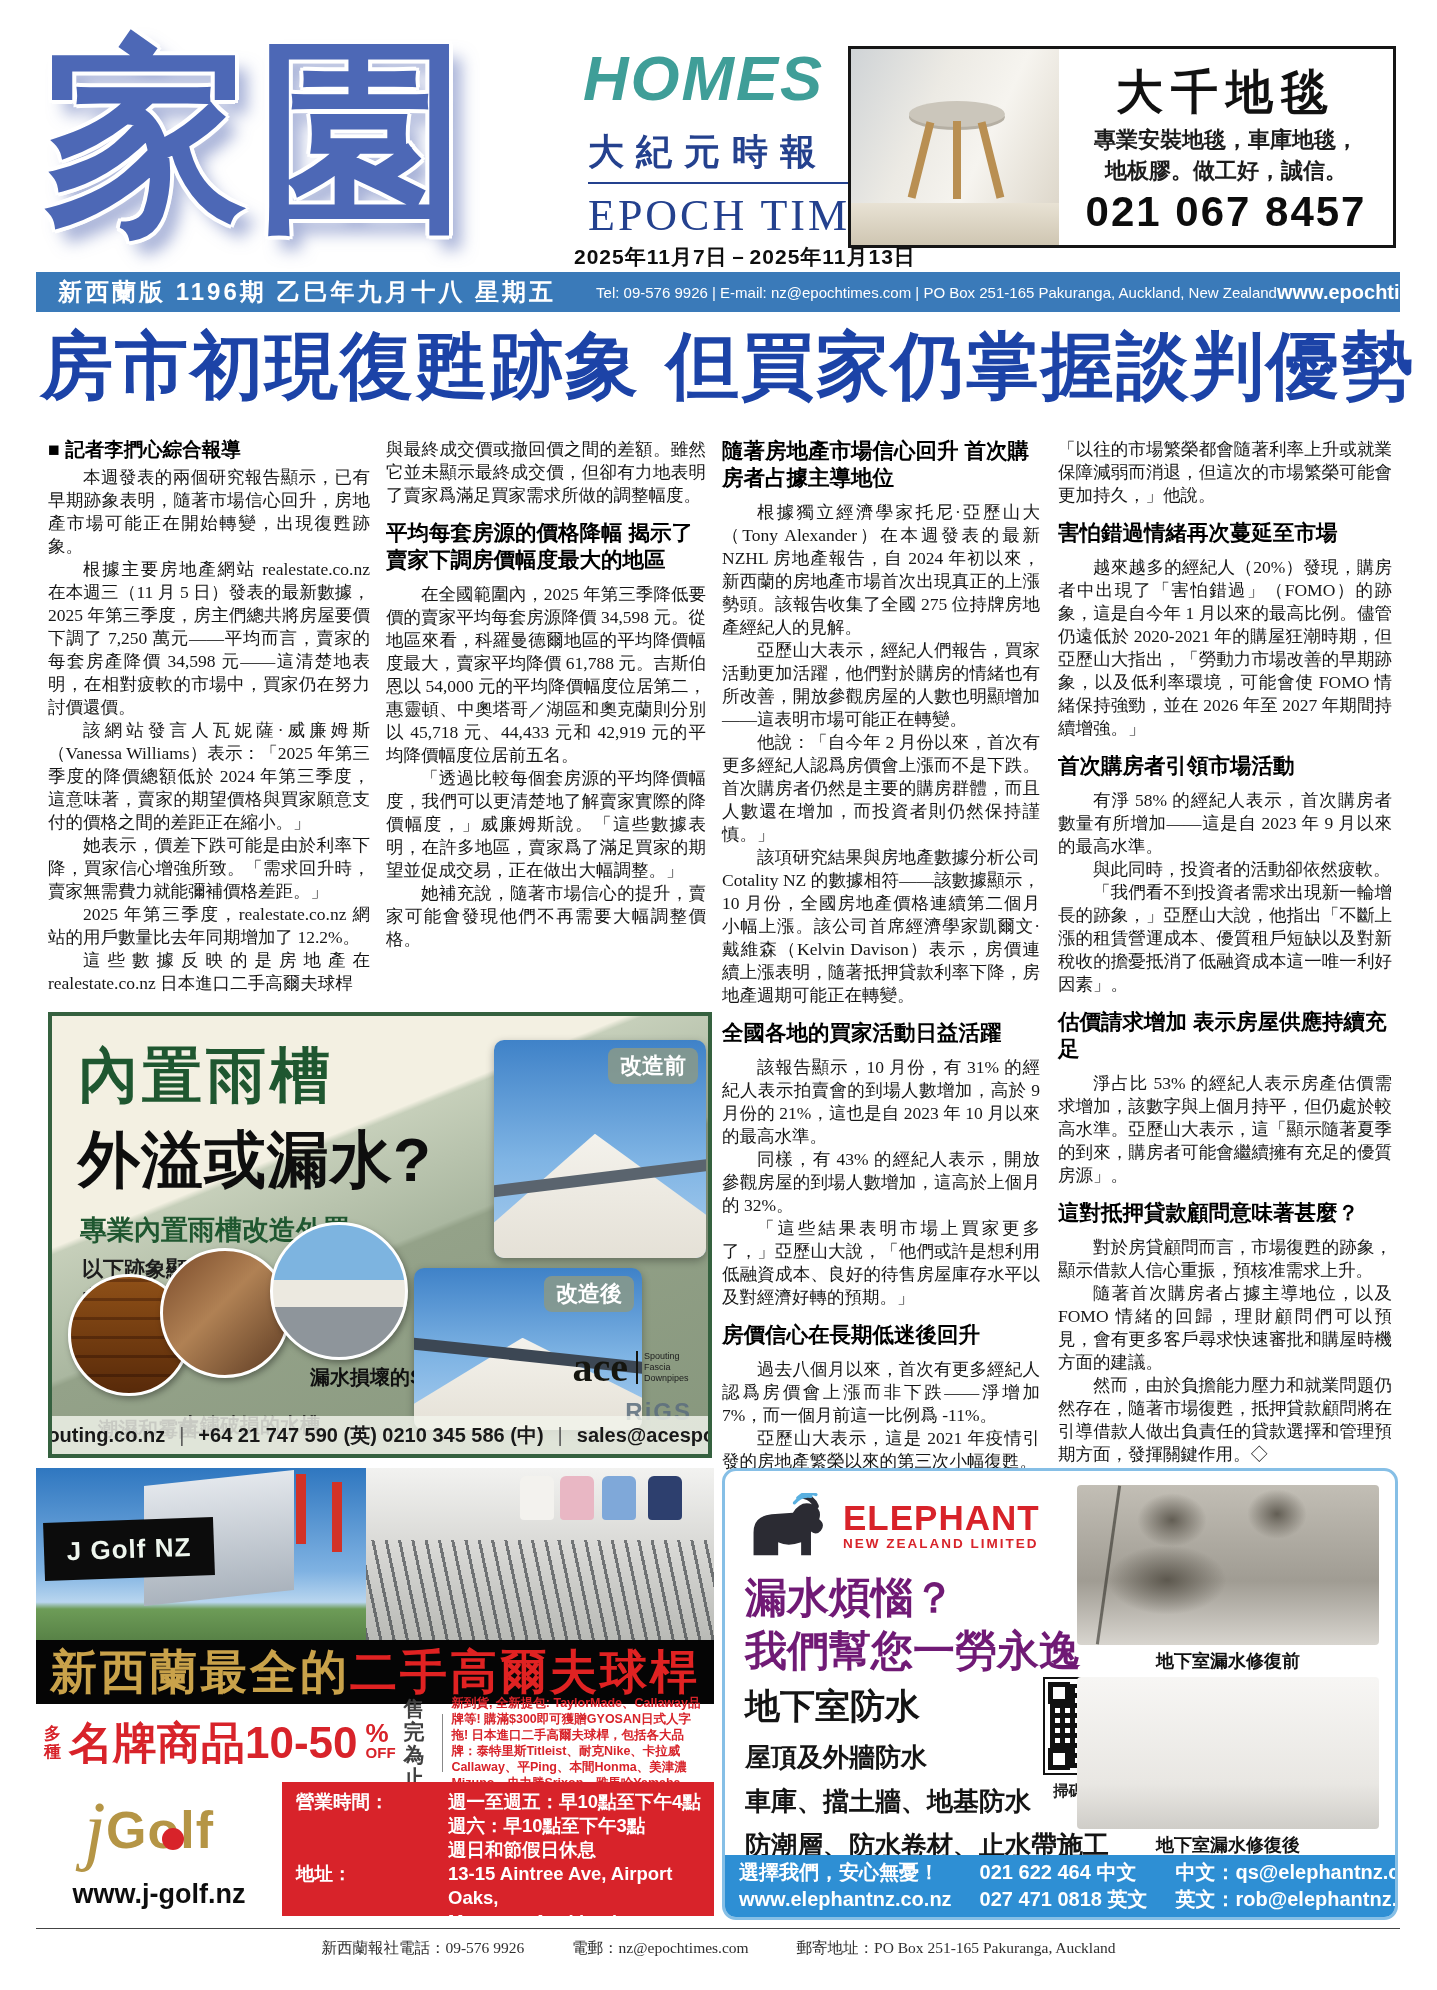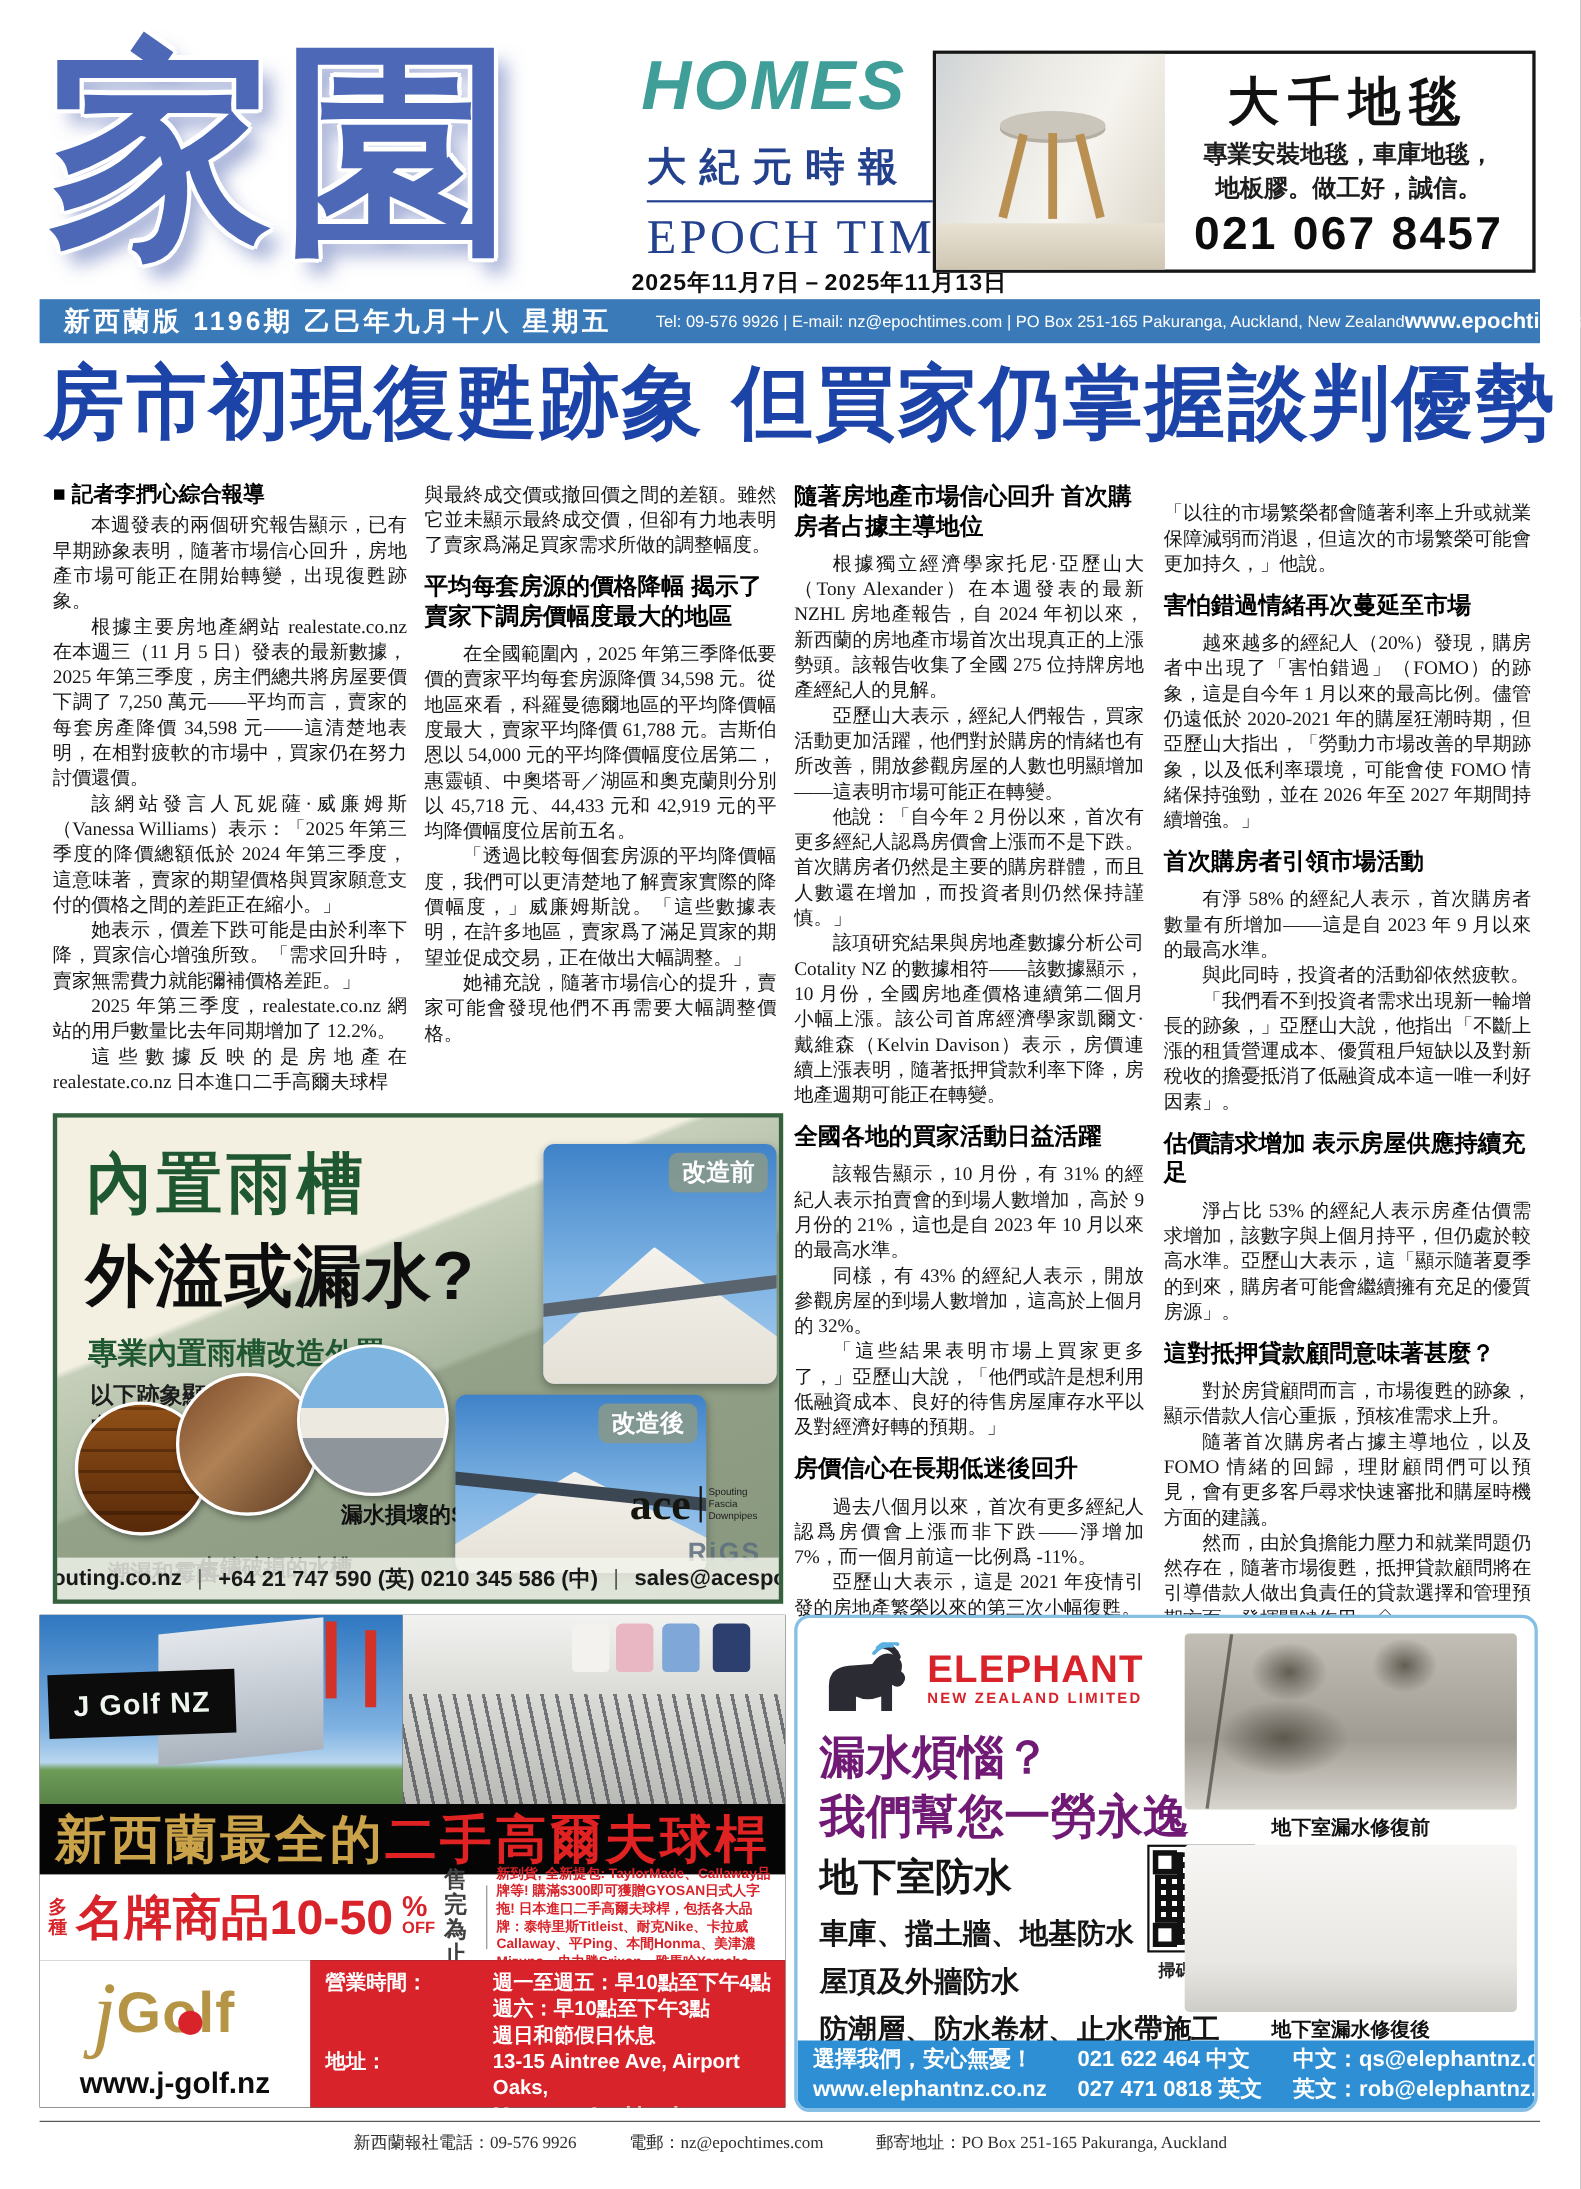"「以往的市場繁榮都會隨著利率上升或就業保障減弱而消退，但這次的市場繁榮可能會更加" .col-4 { margin-top: 17px -> none }
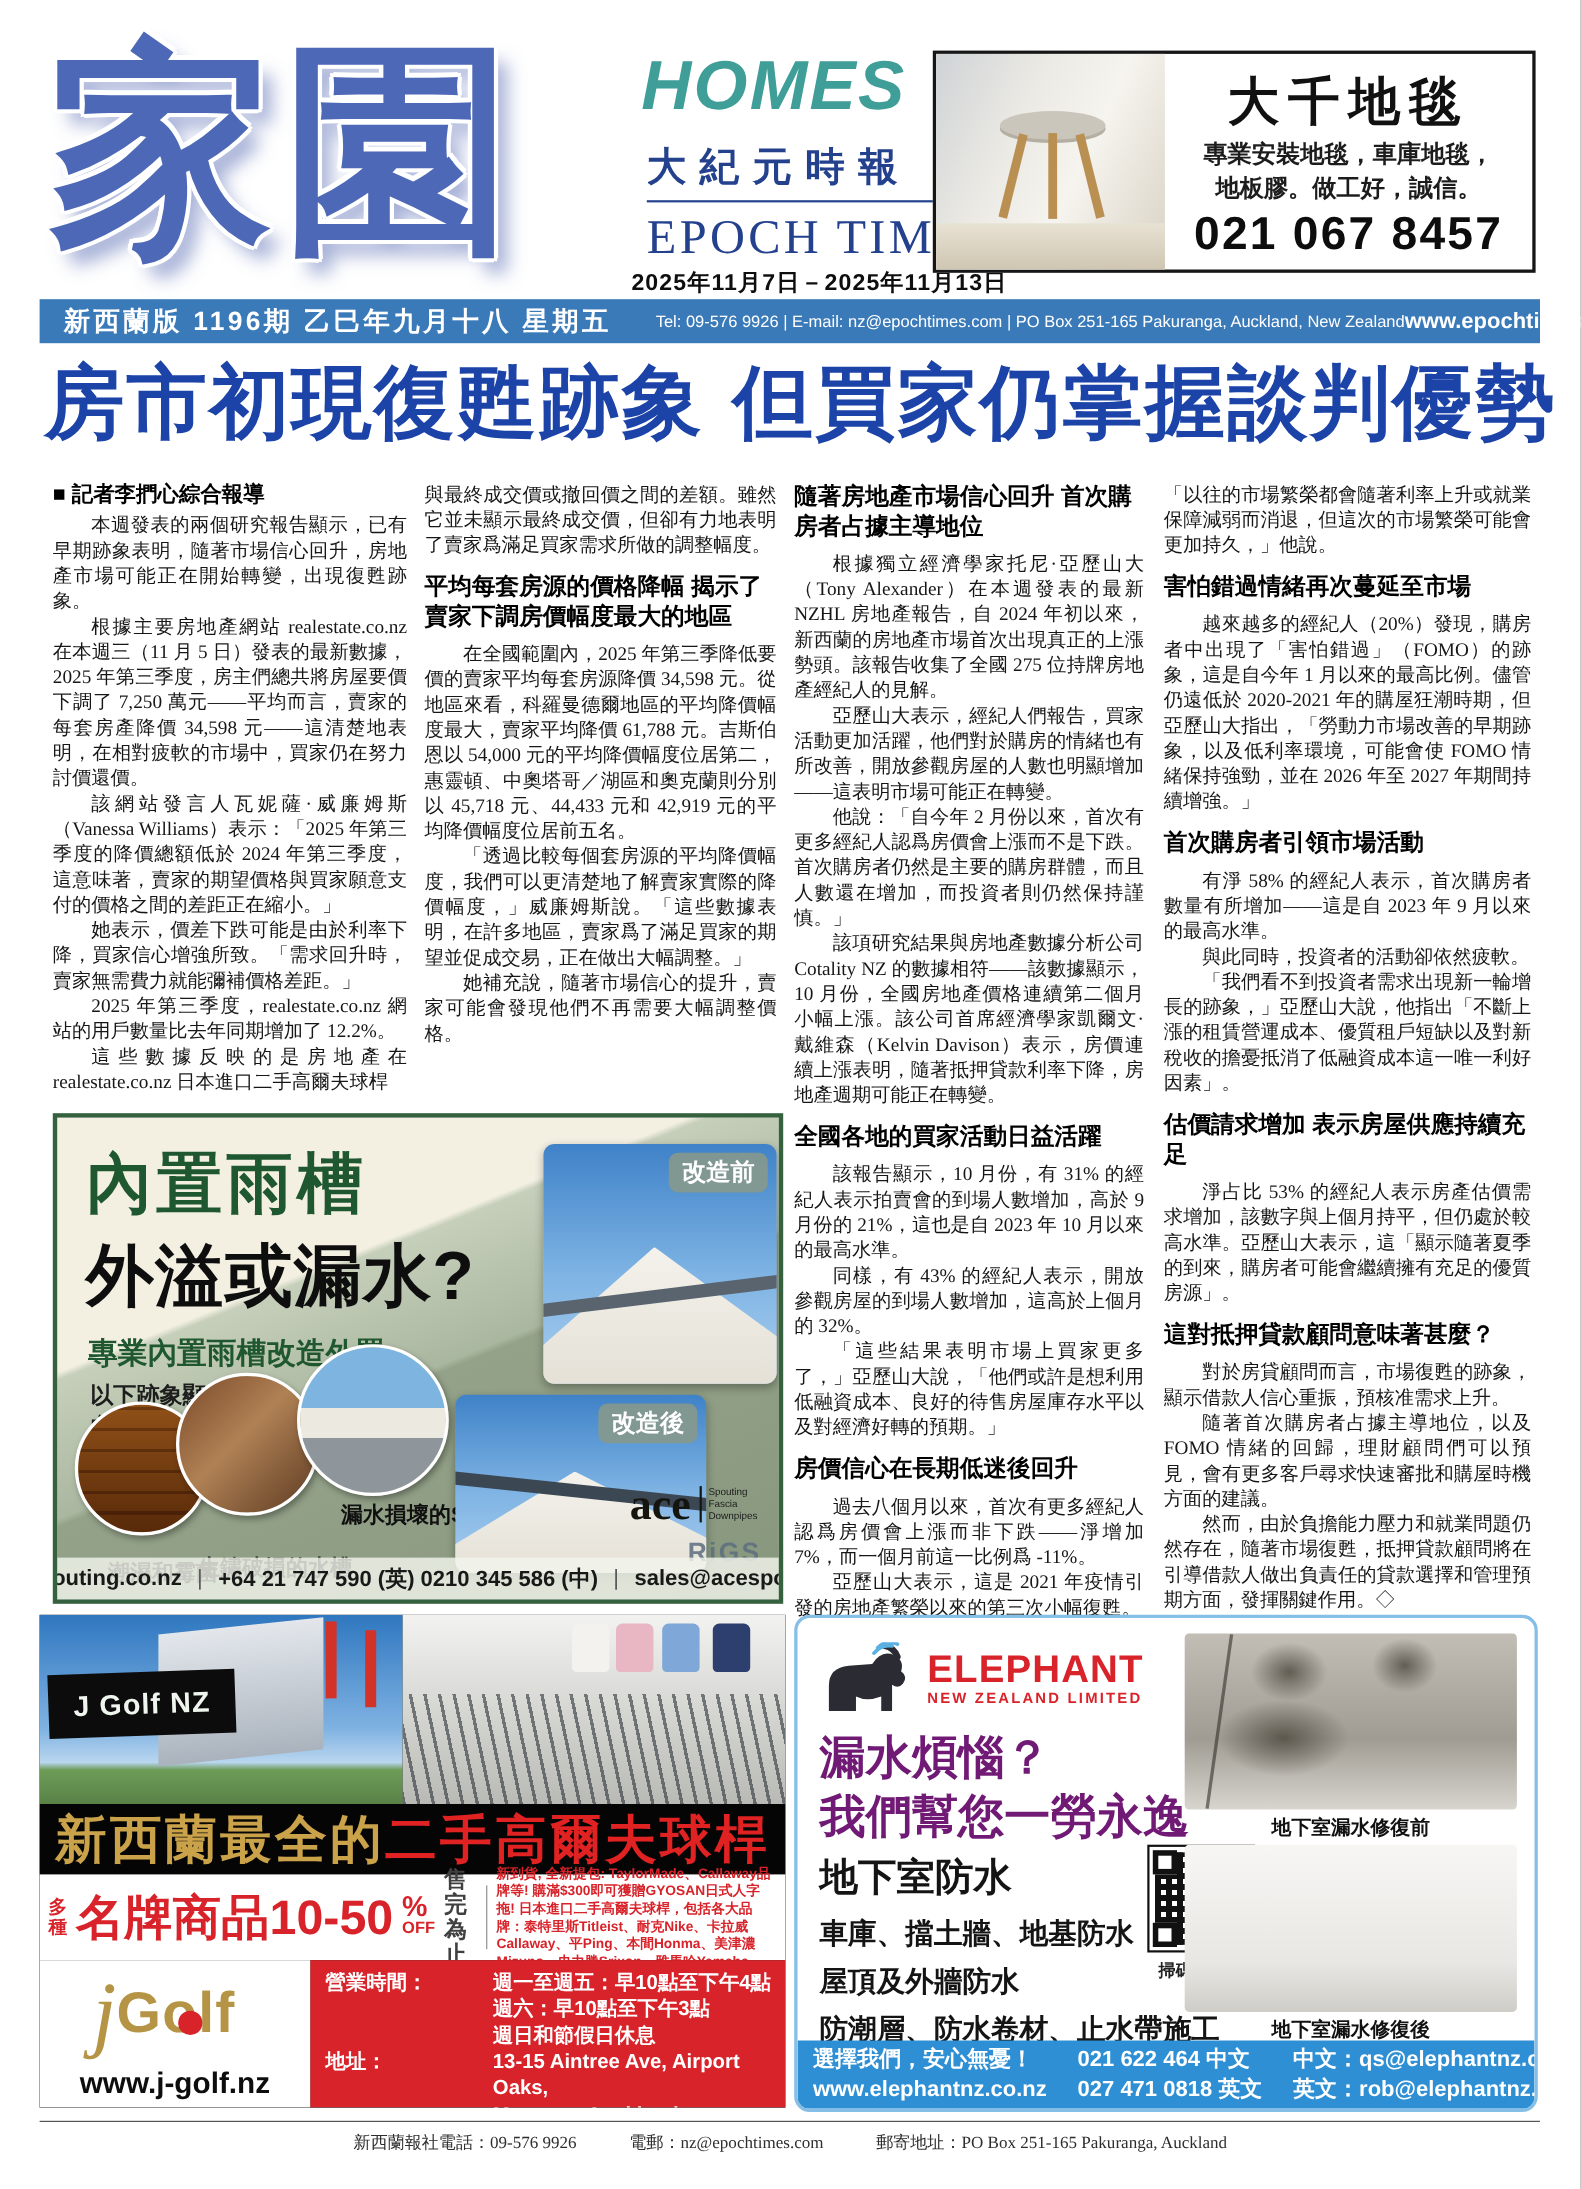"車庫、擋土牆、地基防水" div.el-s { order: before "屋頂及外牆防水" -> after "屋頂及外牆防水" }
